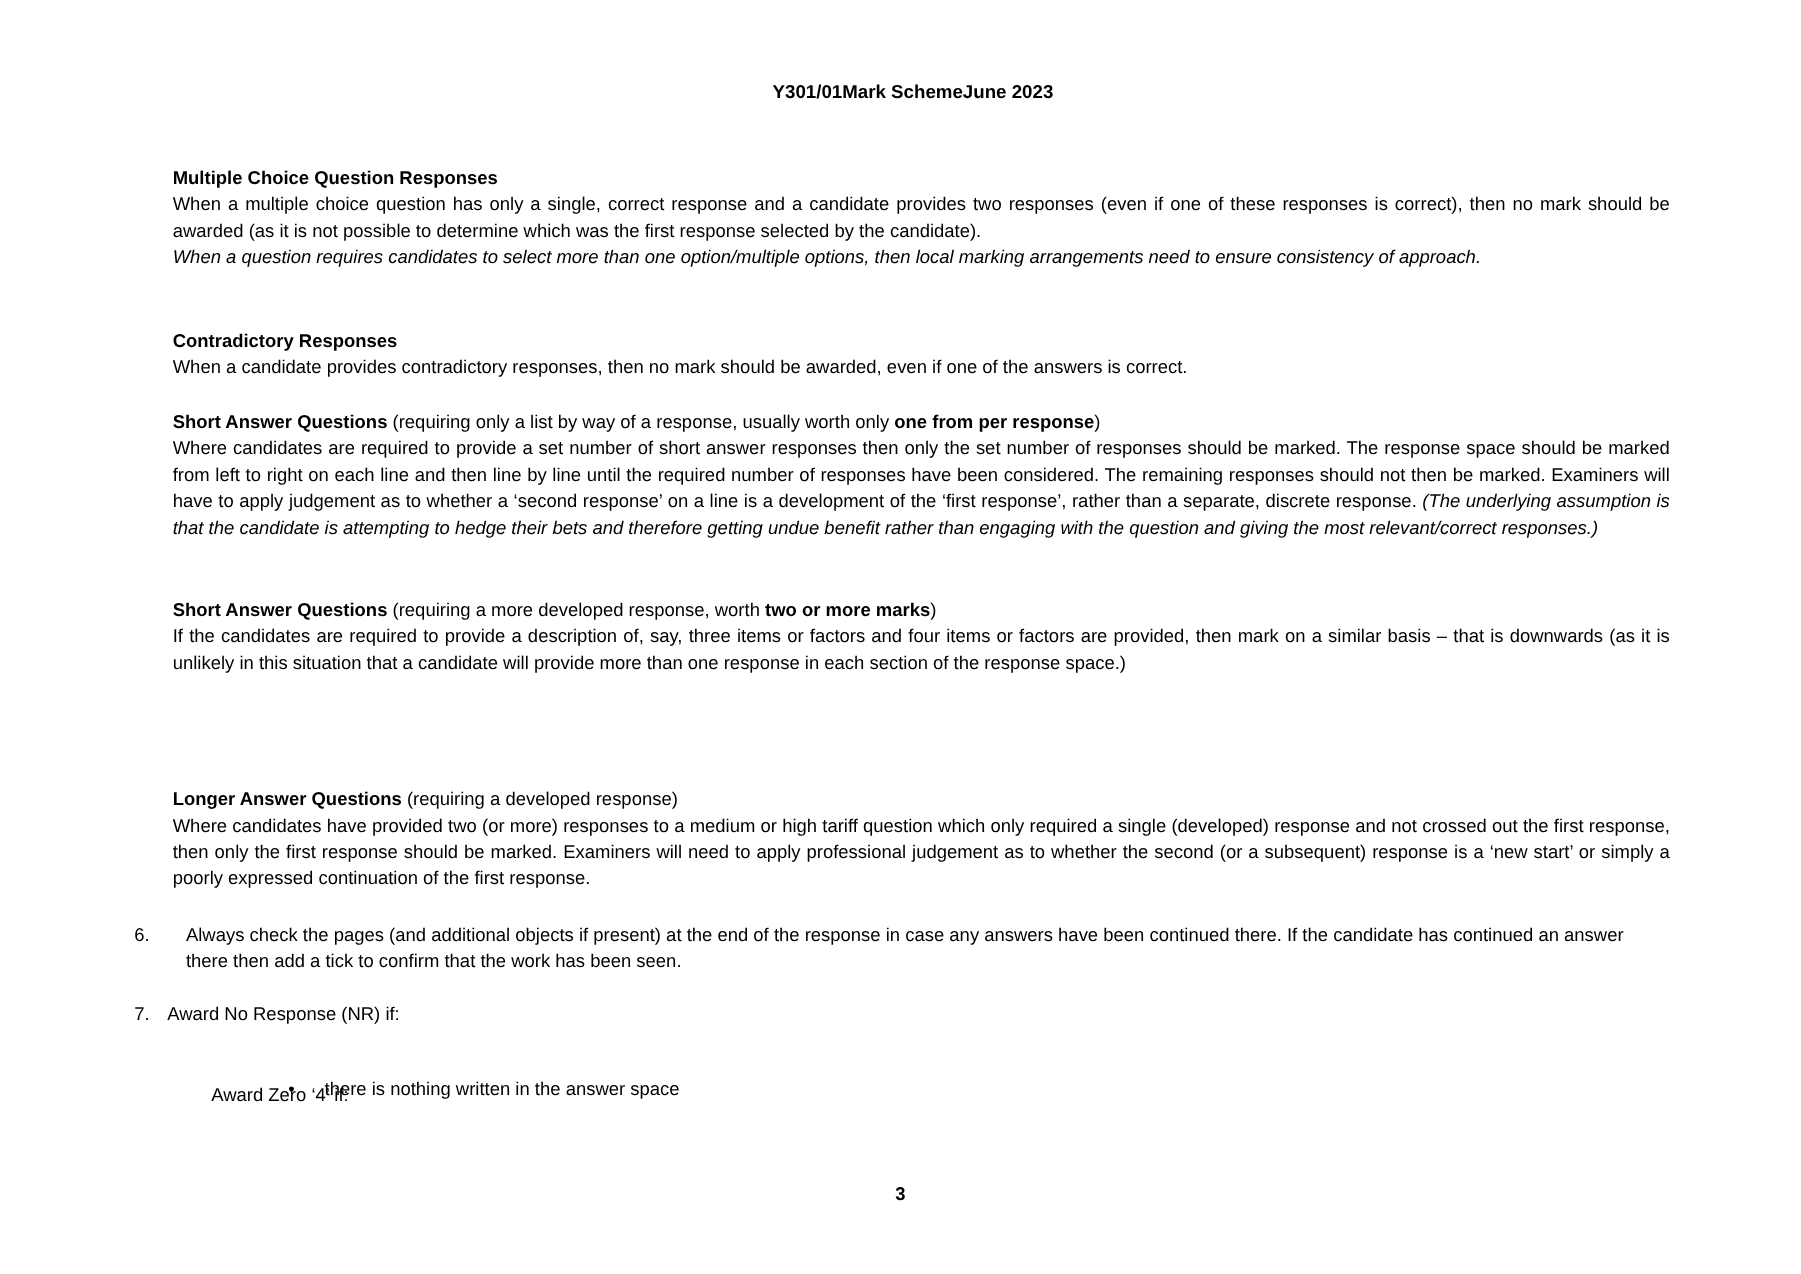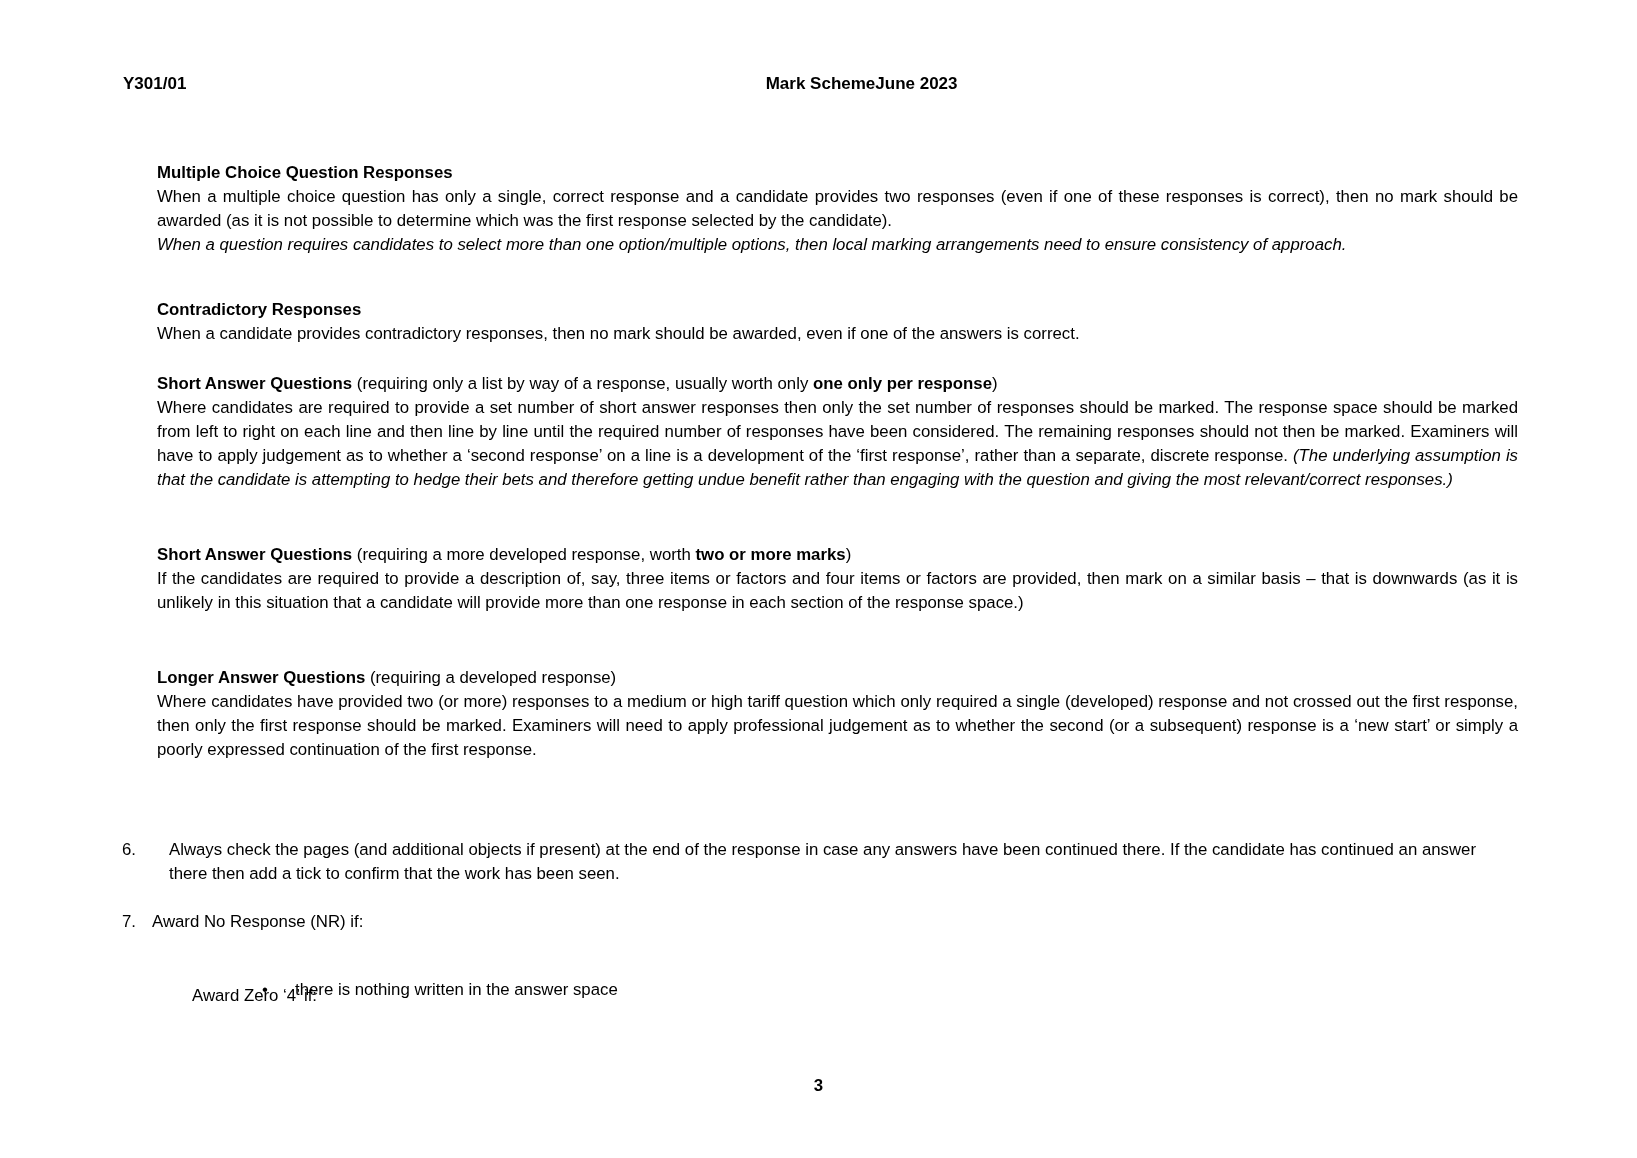"Y301/01" .page-header .hl { text-align: left -> right }
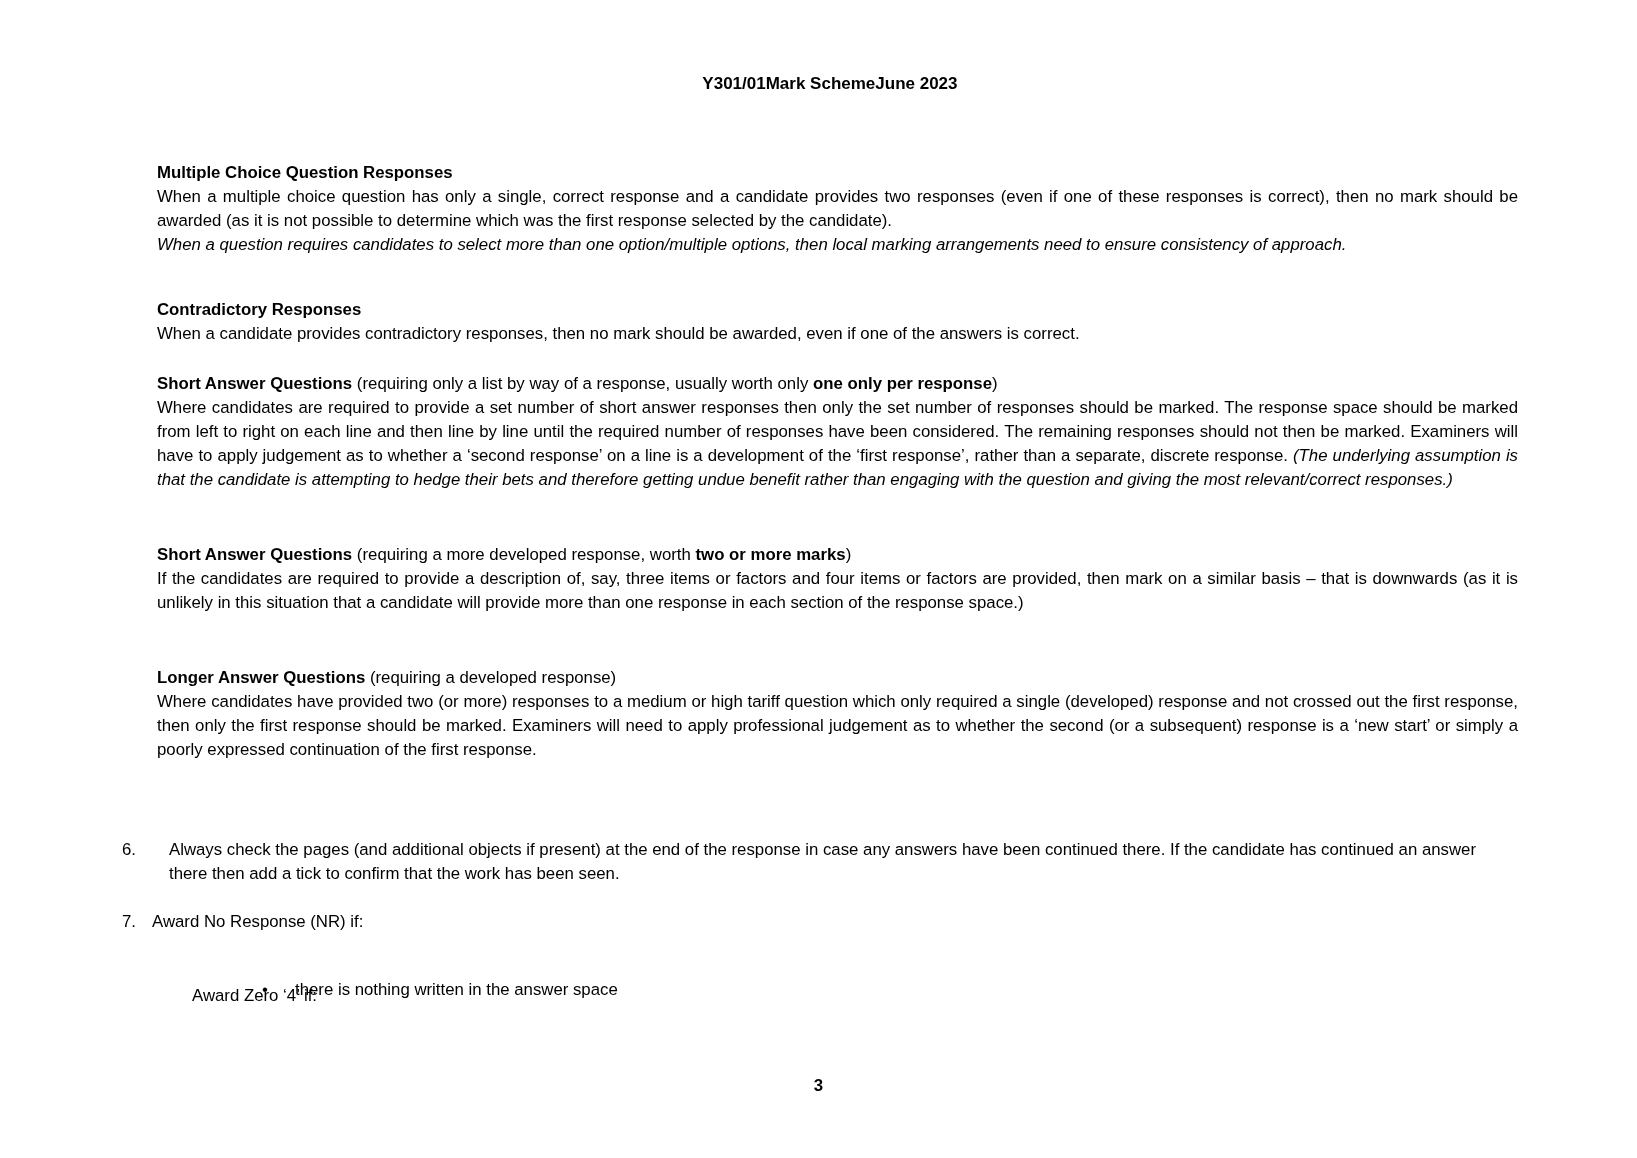"Multiple Choice Question Responses" .sec-mcq { top: 161px -> 150px }
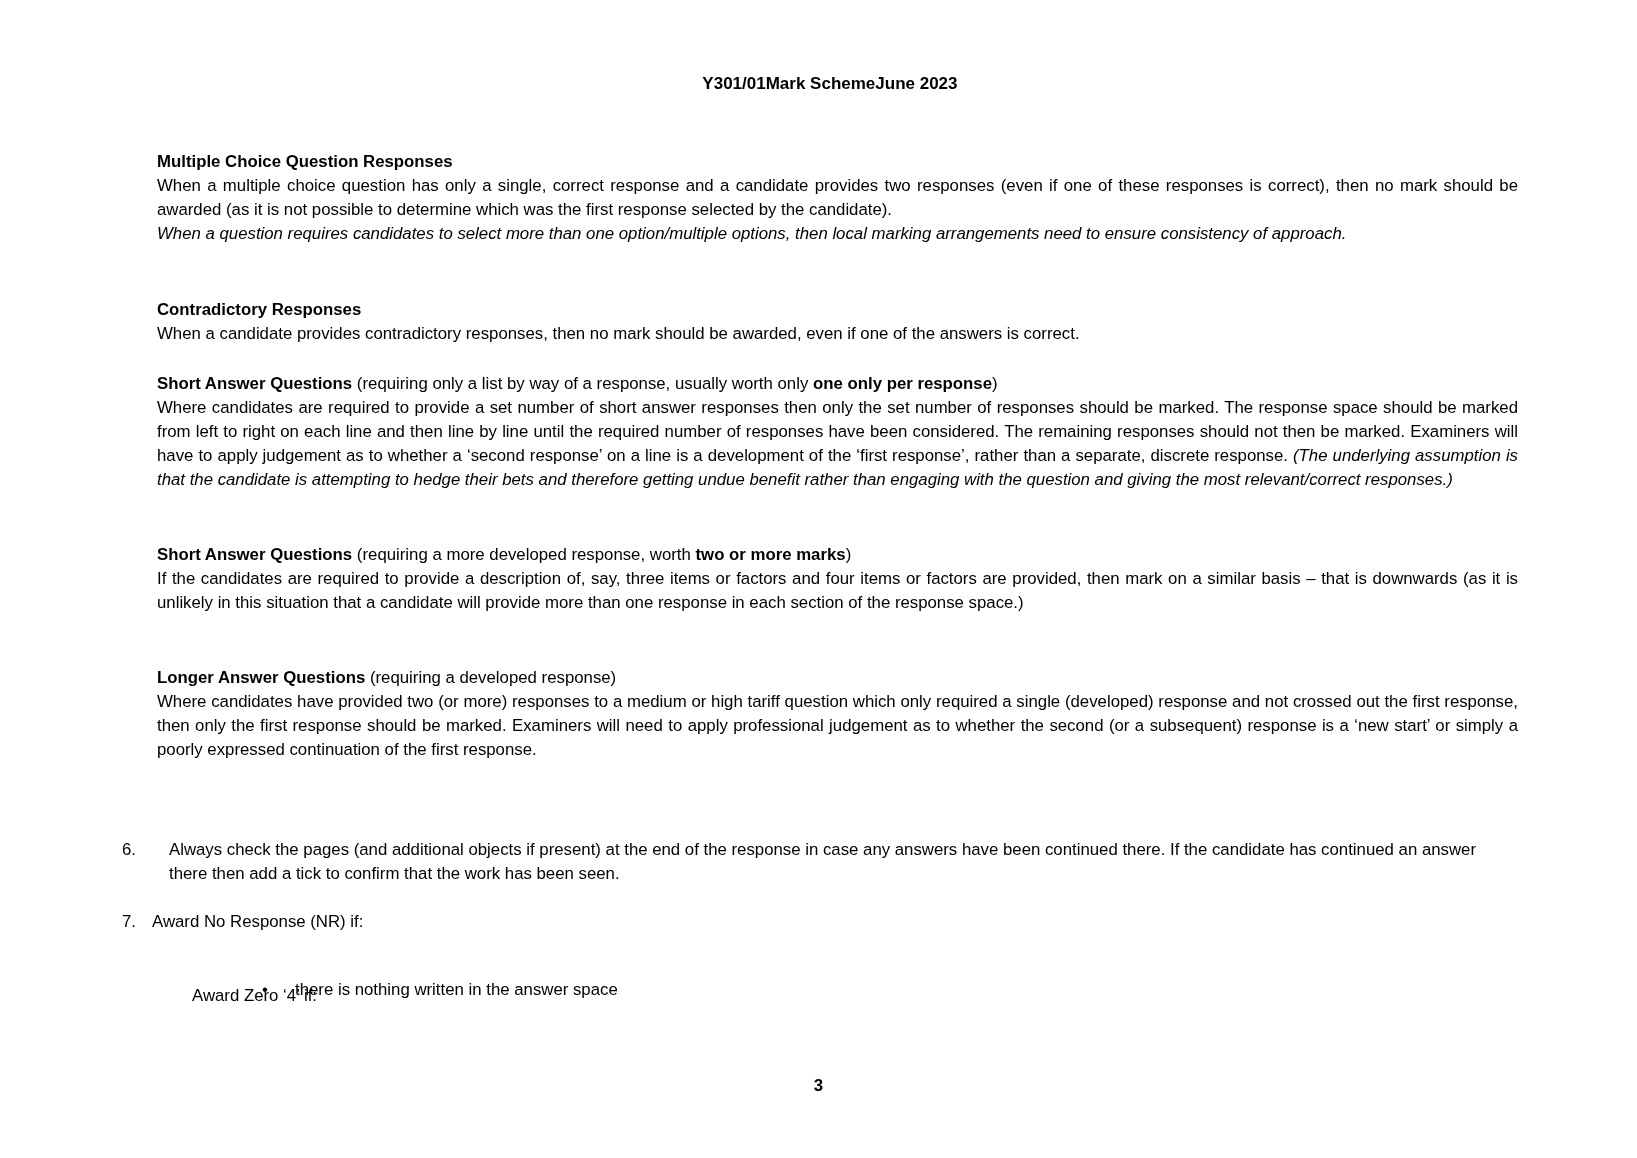"one only per response" span.b { text: only -> from }
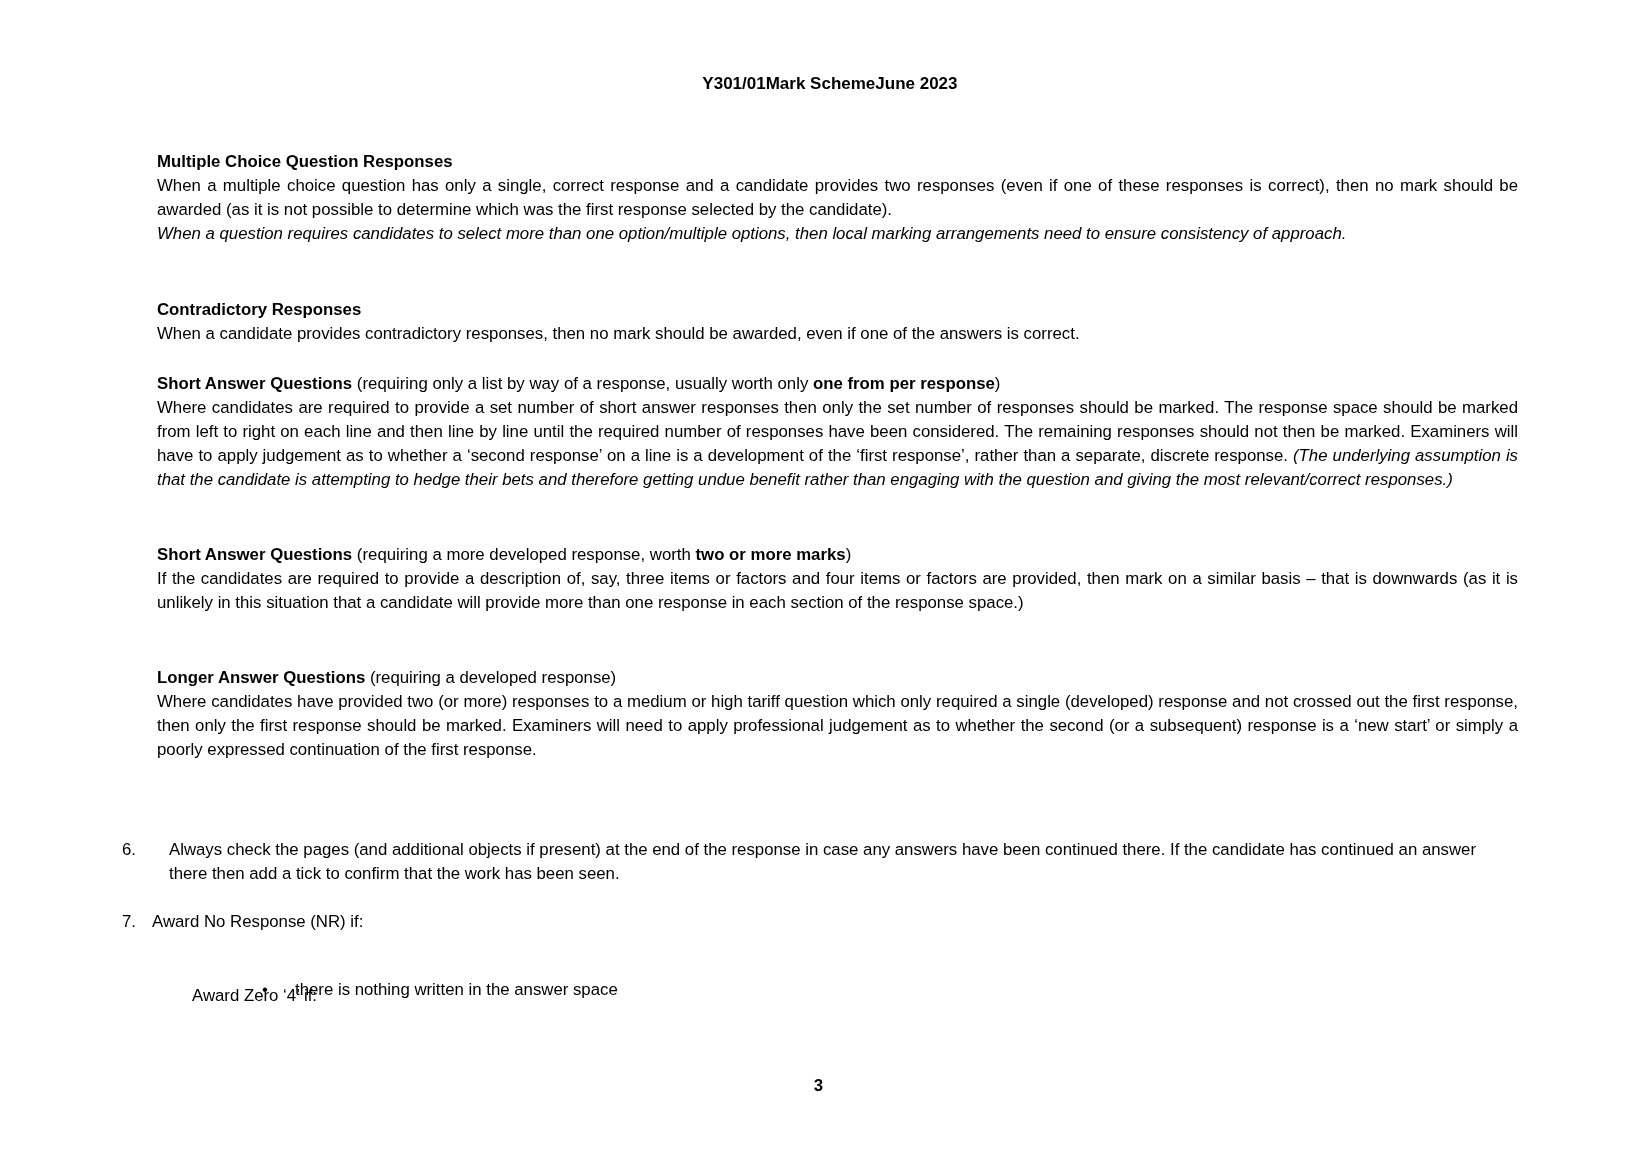"Longer Answer Questions (requiring a" .sec-longer { top: 666px -> 715px }
